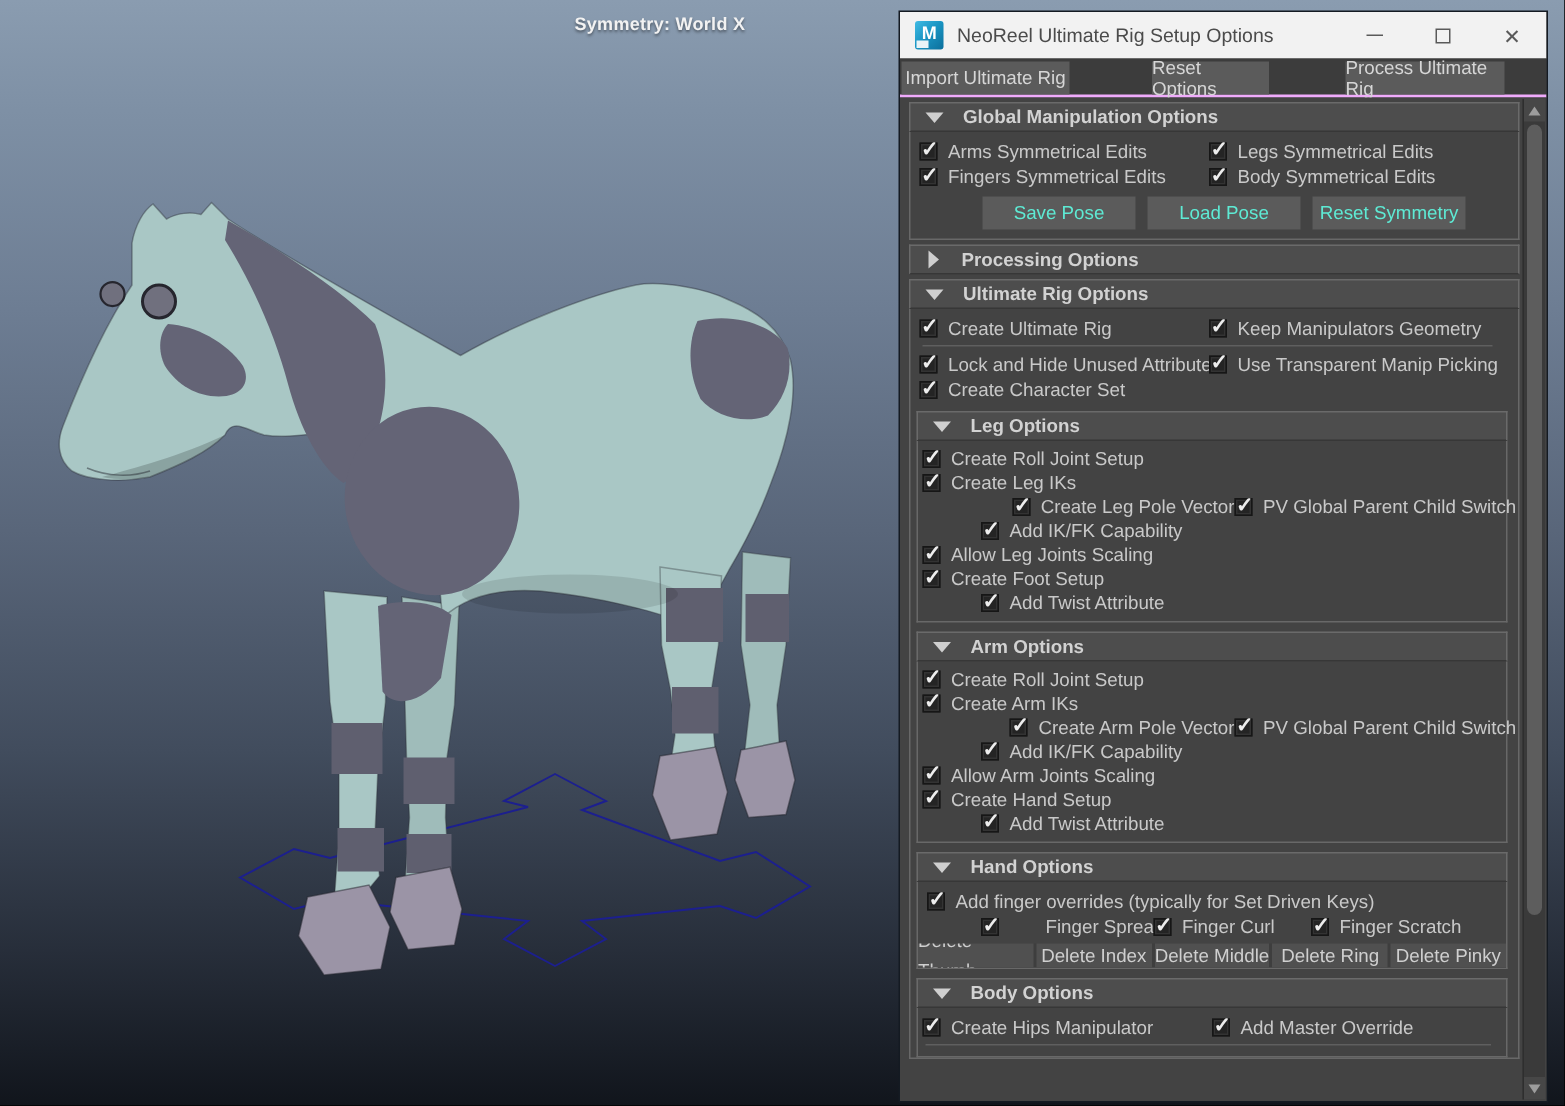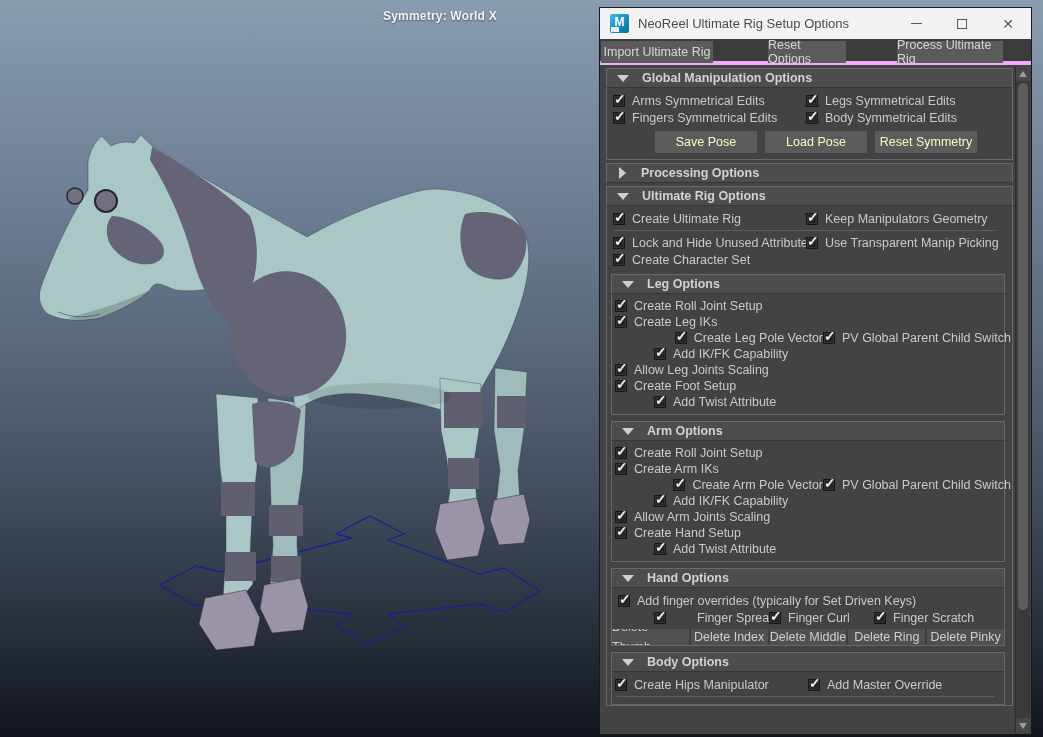"Import Ultimate Rig" .toolbar { border-bottom: 4px solid #f0abfc -> 2px solid #f0abfc }
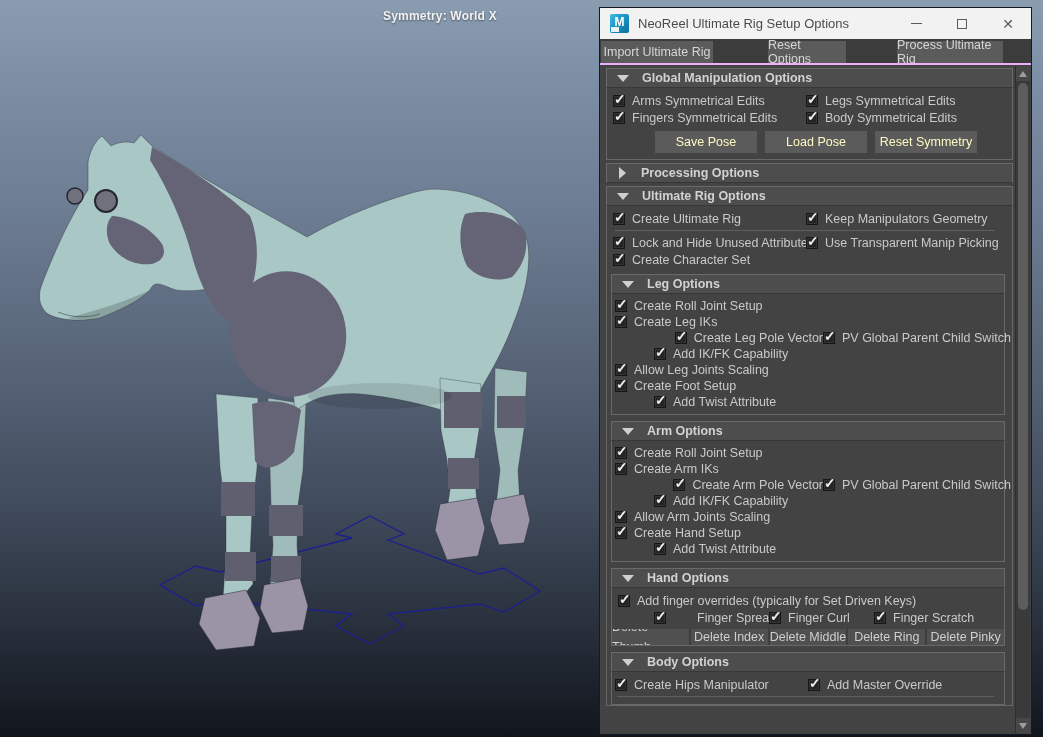"Save Pose" .btn { color: #fef9c3 -> #5eead4 }
